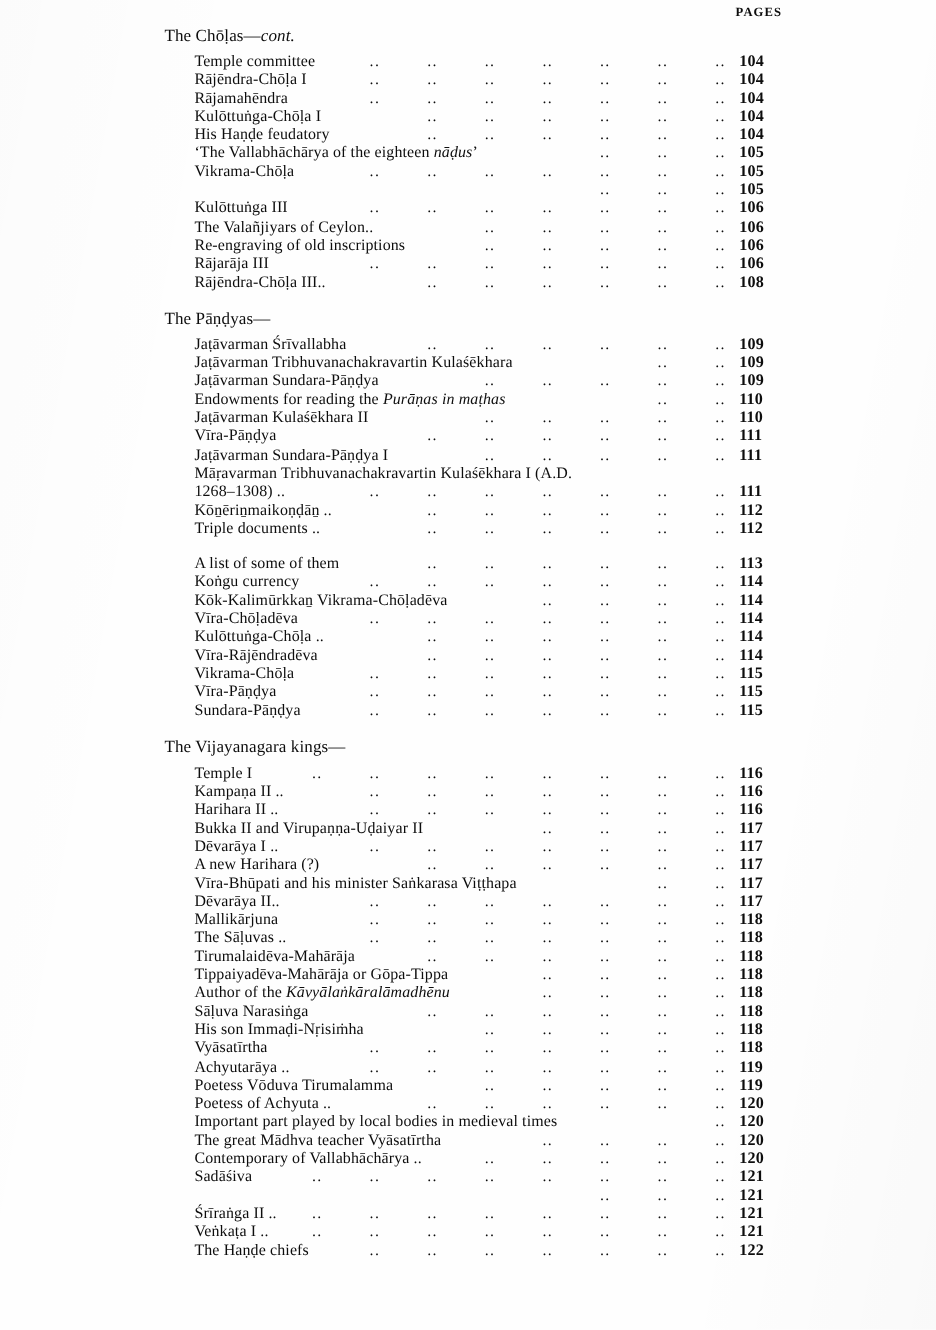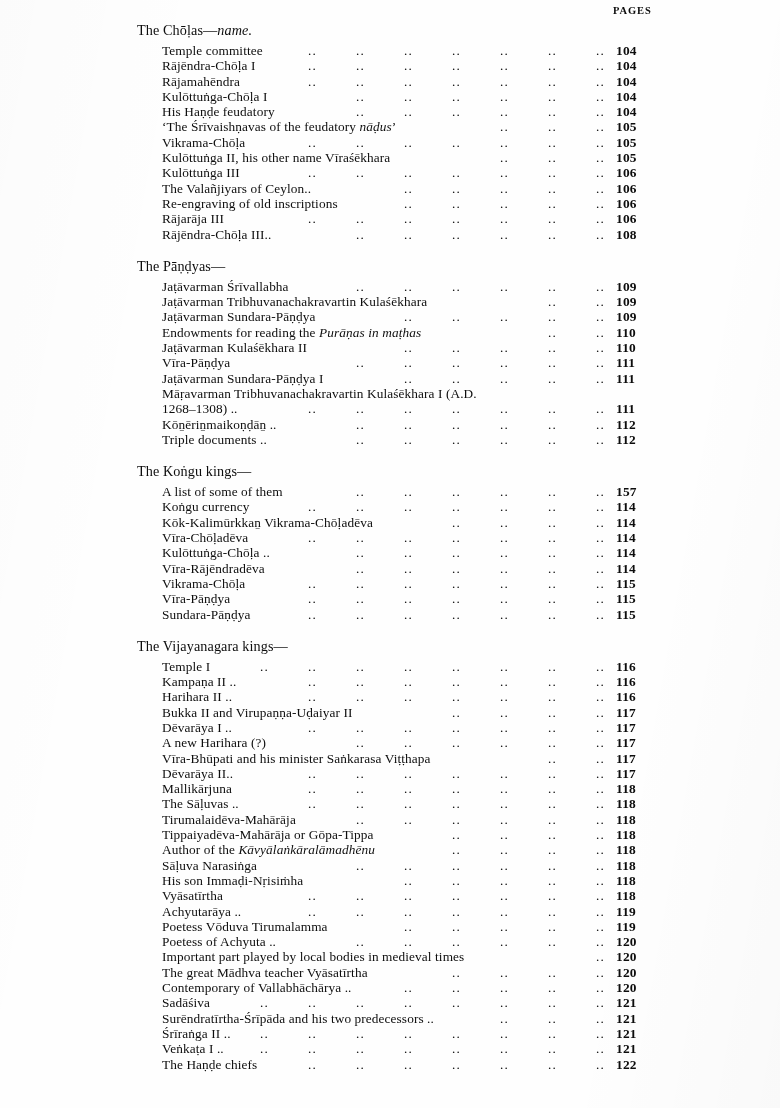"name." span.cont { text: name -> cont }
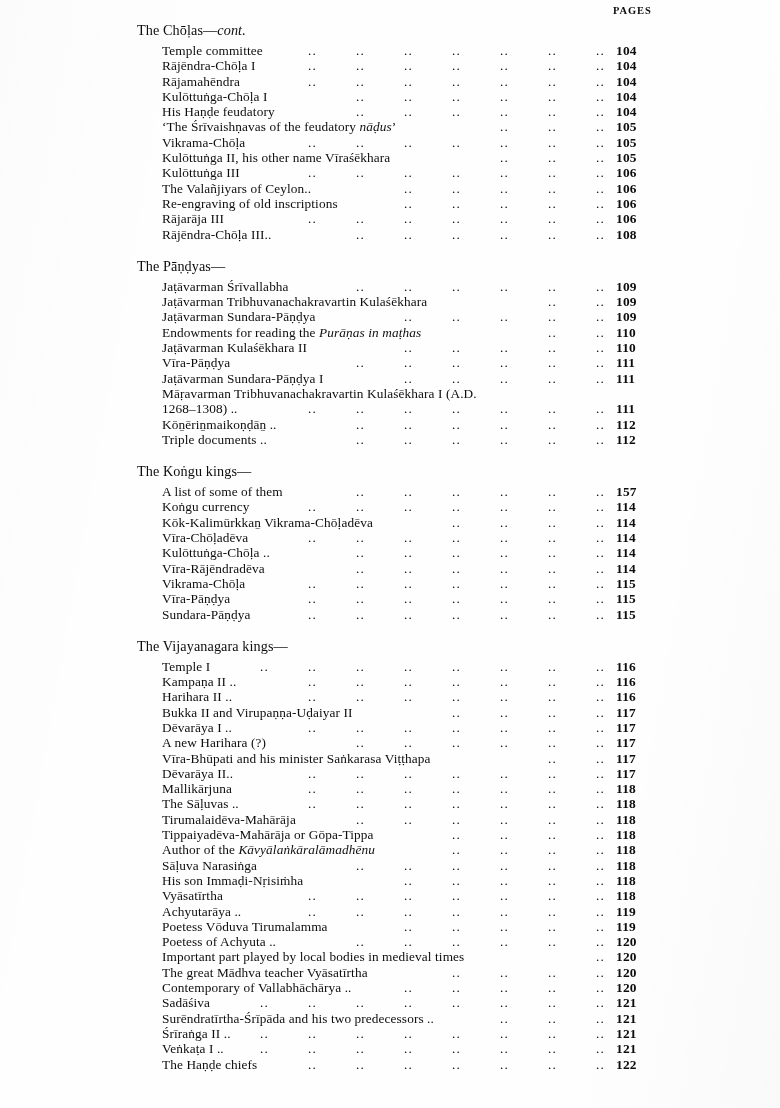"‘The Śrīvaishṇavas of the feudatory" span { text: Śrīvaishṇavas of the feudatory -> Vallabhāchārya of the eighteen }
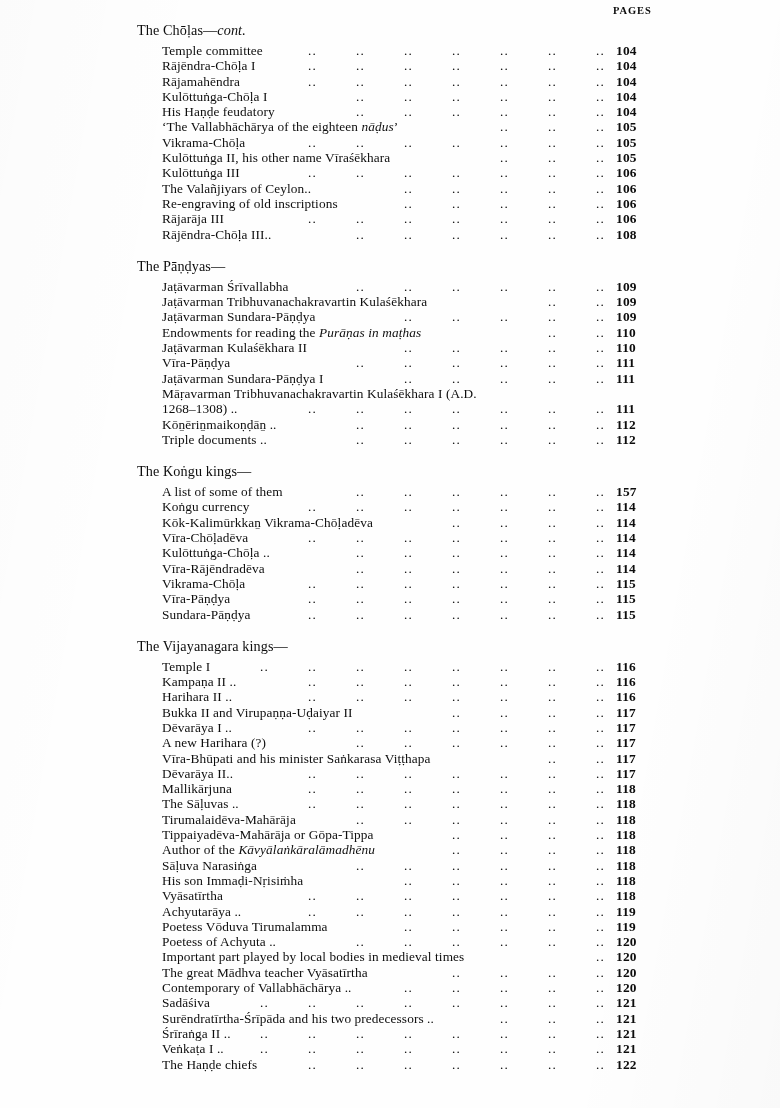"Kulōttuṅga II, his other name" div.label { html: <div><span>Kulōttuṅga II, his other name Vīraśēkhara</span></div> -> none }
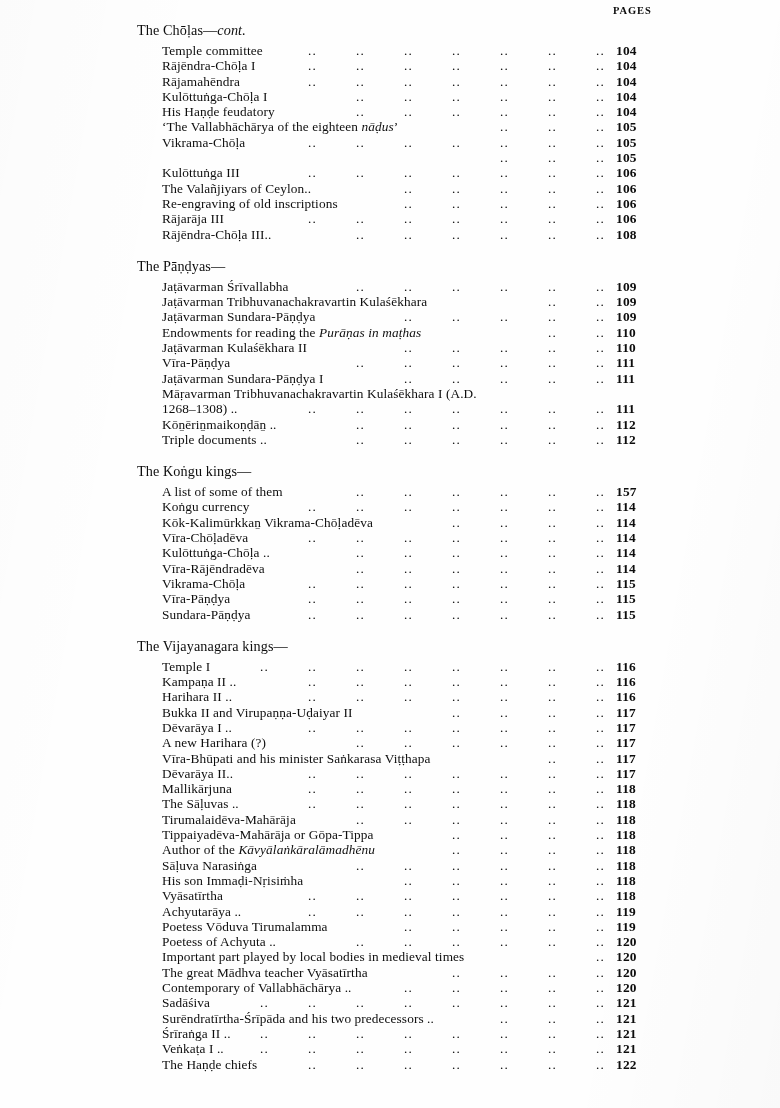"The Koṅgu kings—" div.section-title { html: <div><span>The Koṅgu kings—</span></div> -> none }
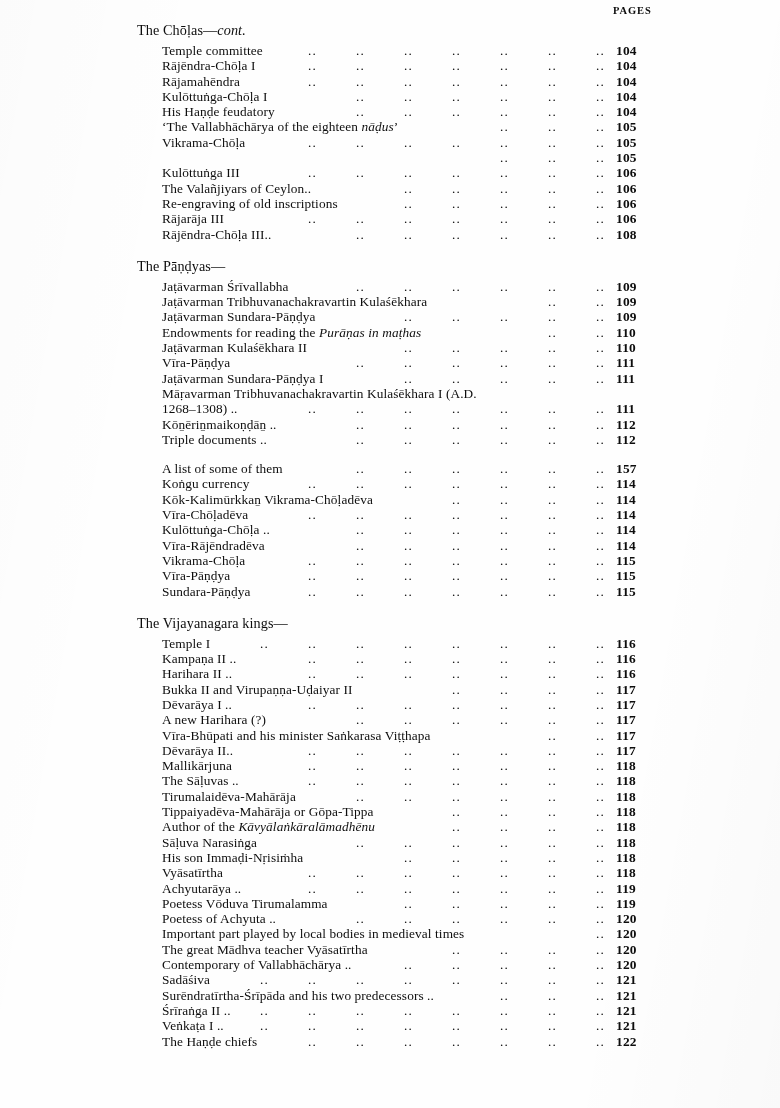"157" div.pageno { text: 157 -> 113 }
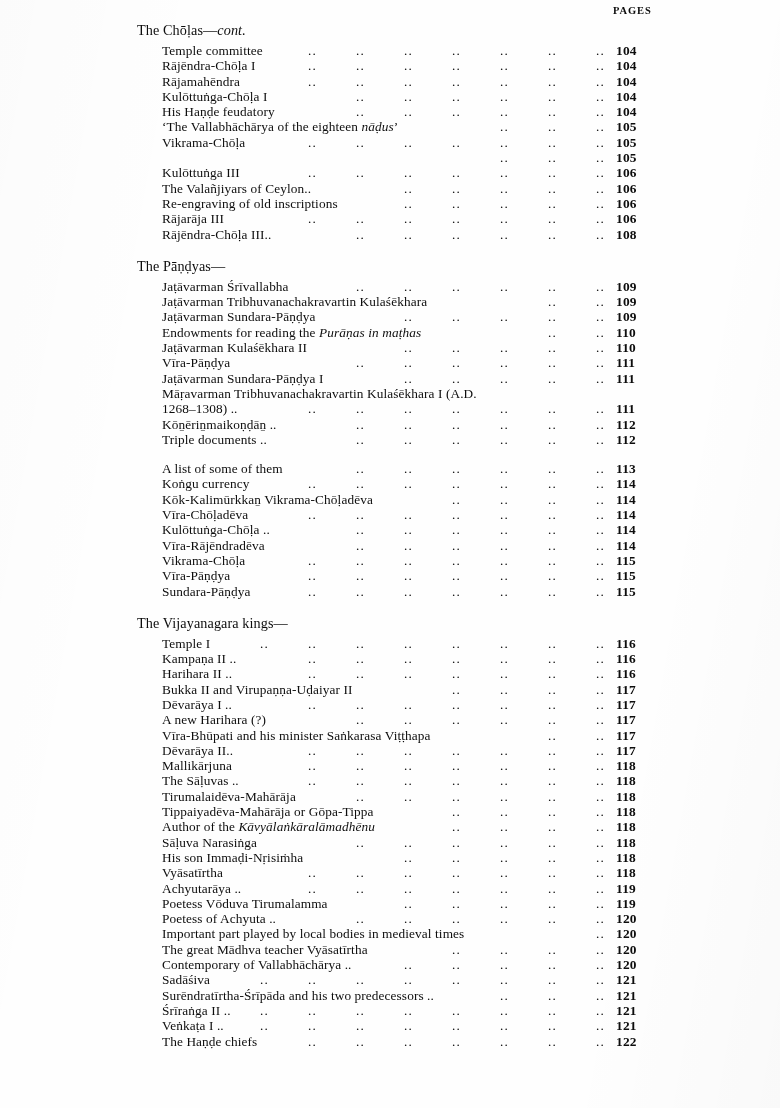"Surēndratīrtha-Śrīpāda and his two" div.label { html: <div><span>Surēndratīrtha-Śrīpāda and his two predecessors ..</span></div> -> none }
